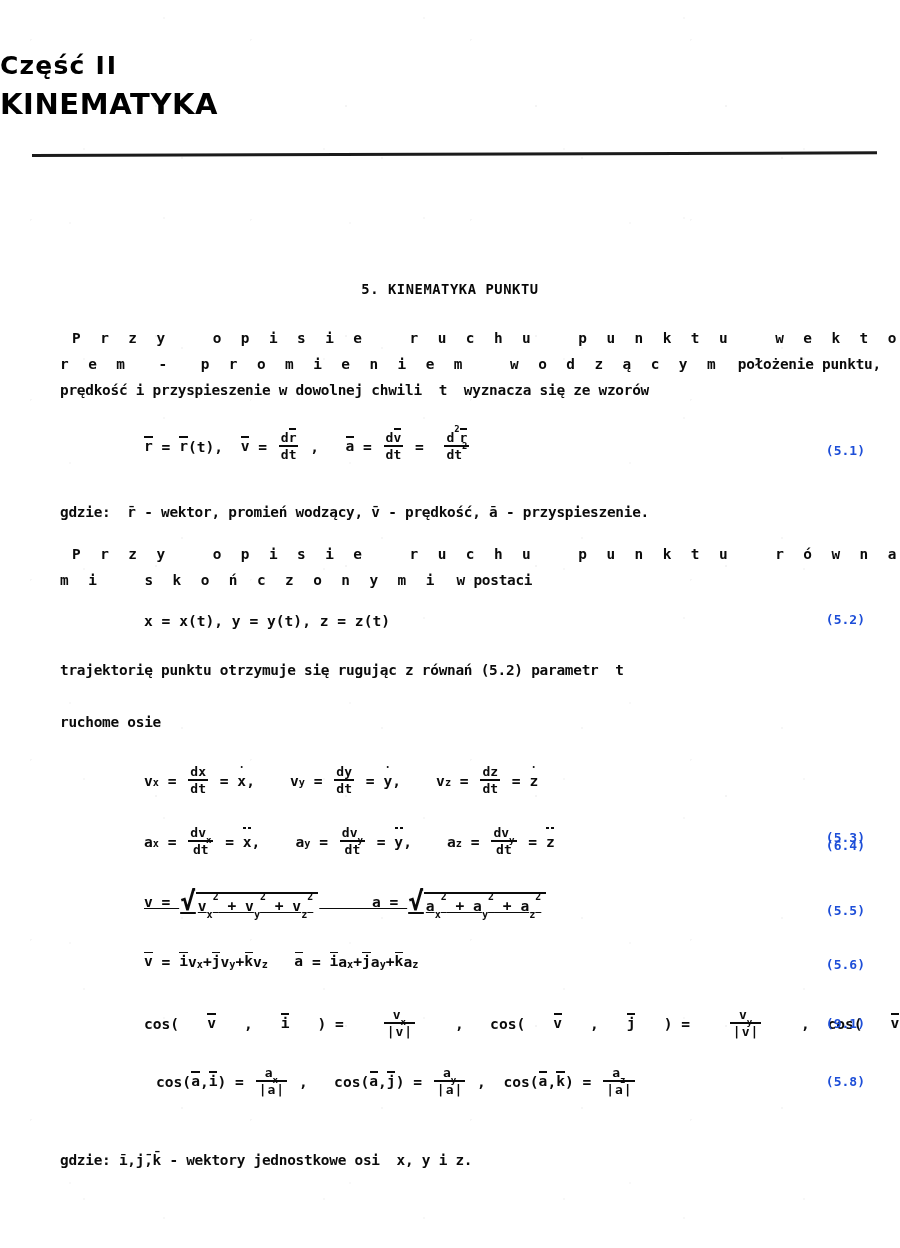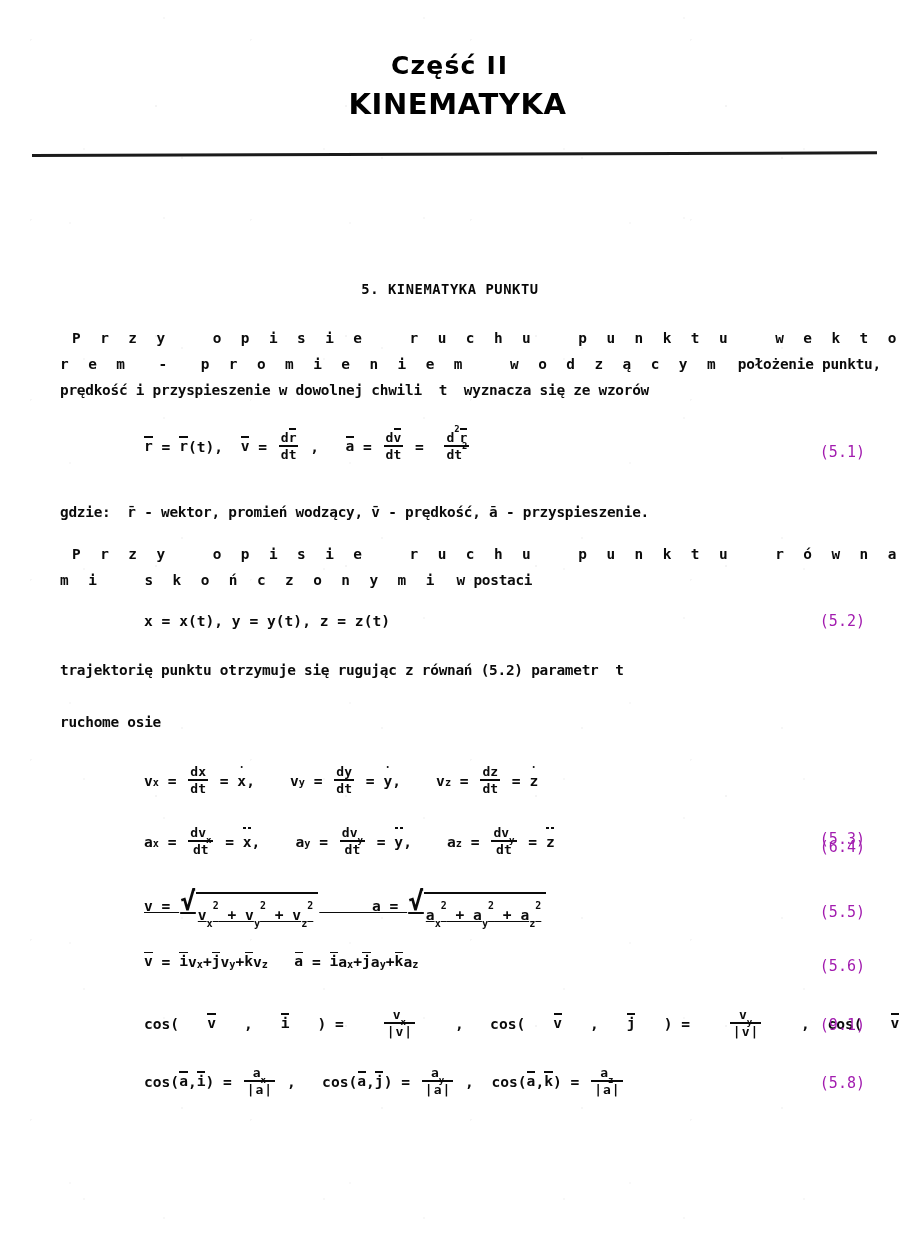"Część II" .title-block { text-align: center -> left }
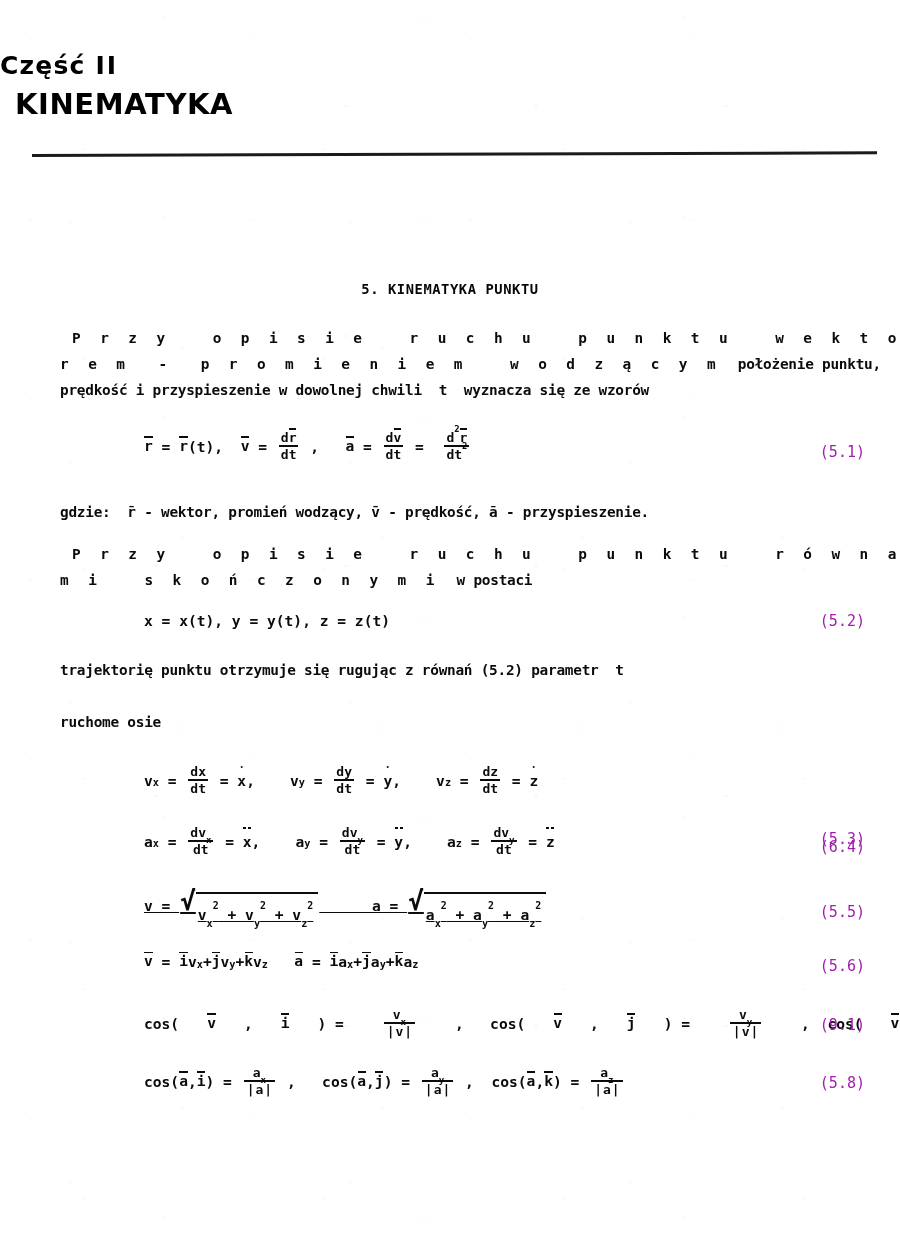"KINEMATYKA" .doc-title { padding-left: 15px -> none }
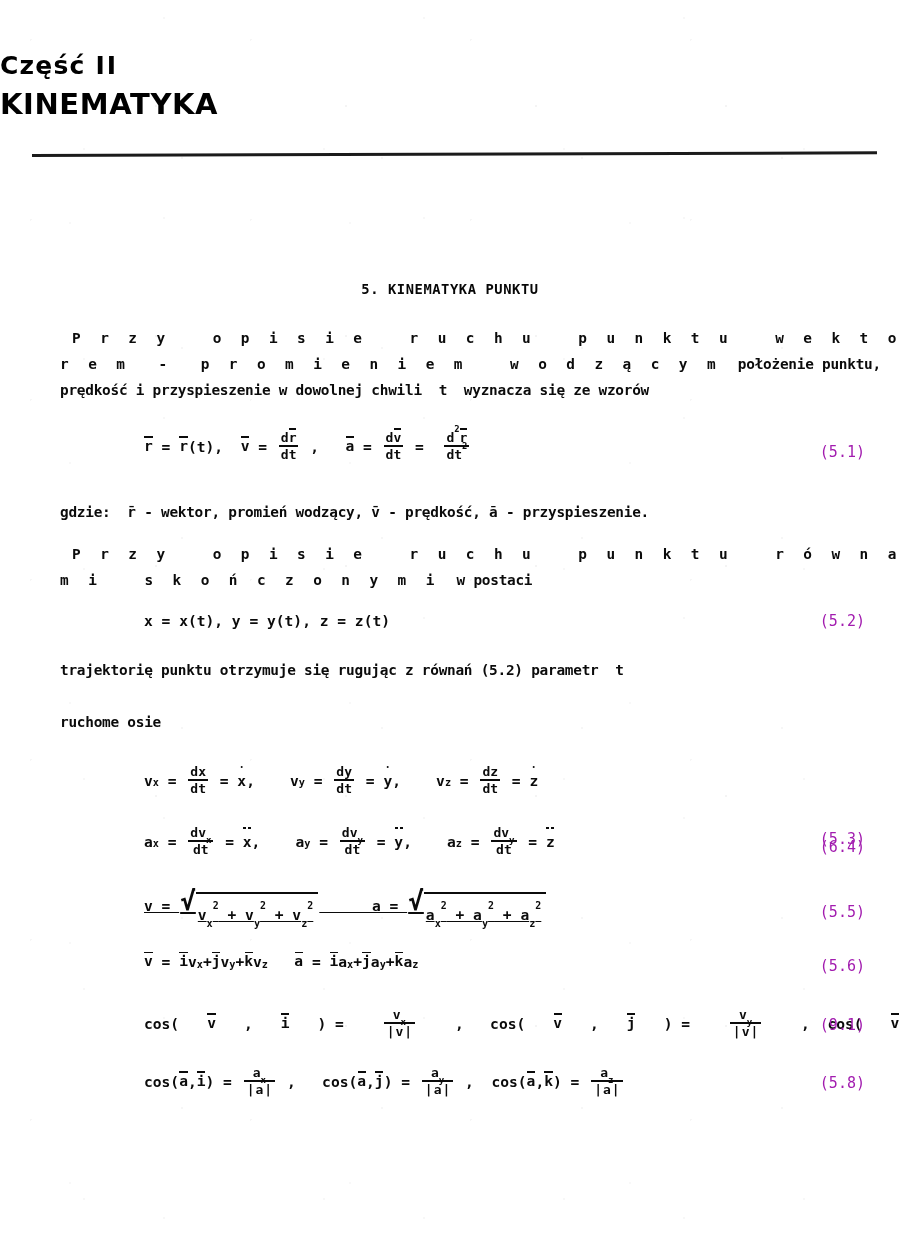"(5.1)" .eqno { color: #a21caf -> #1d4ed8; font-size: 15px -> 13px; font-weight: 400 -> 700 }
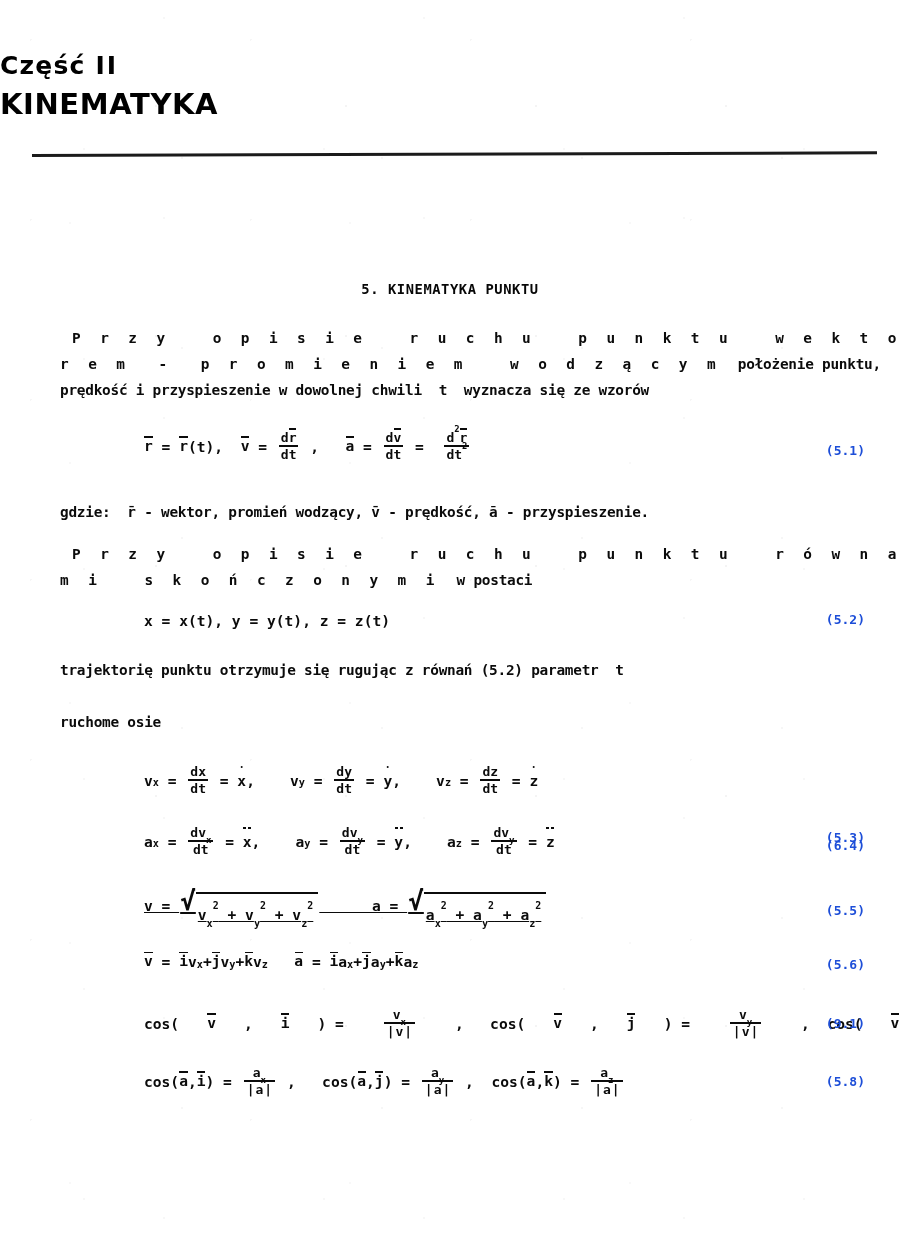"vx2 + vy2 + vz2" .sq .body { padding: 12px 5px 0 2px -> 3px 5px 0 2px }
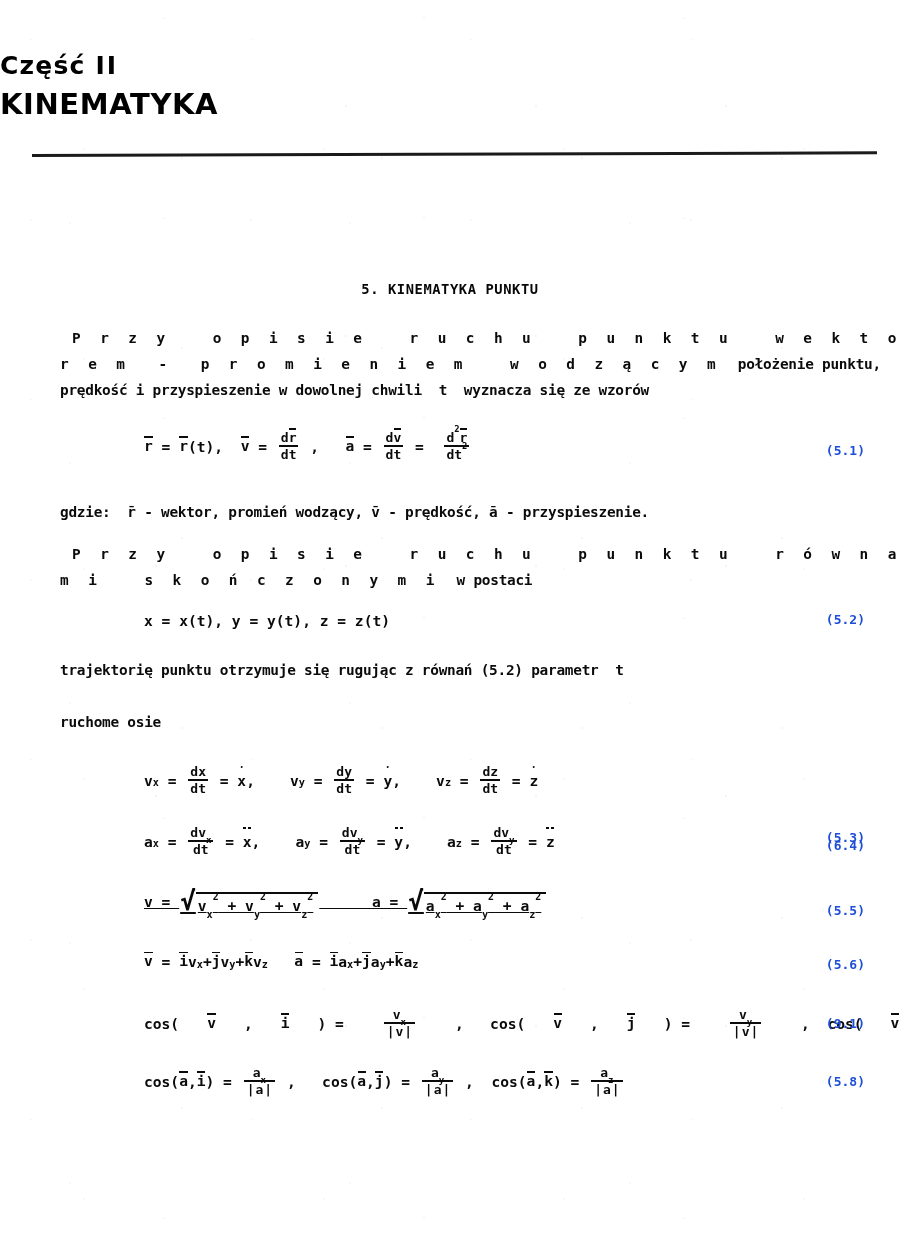"cos( , ) = ," div.eq { left: 144px -> 156px }
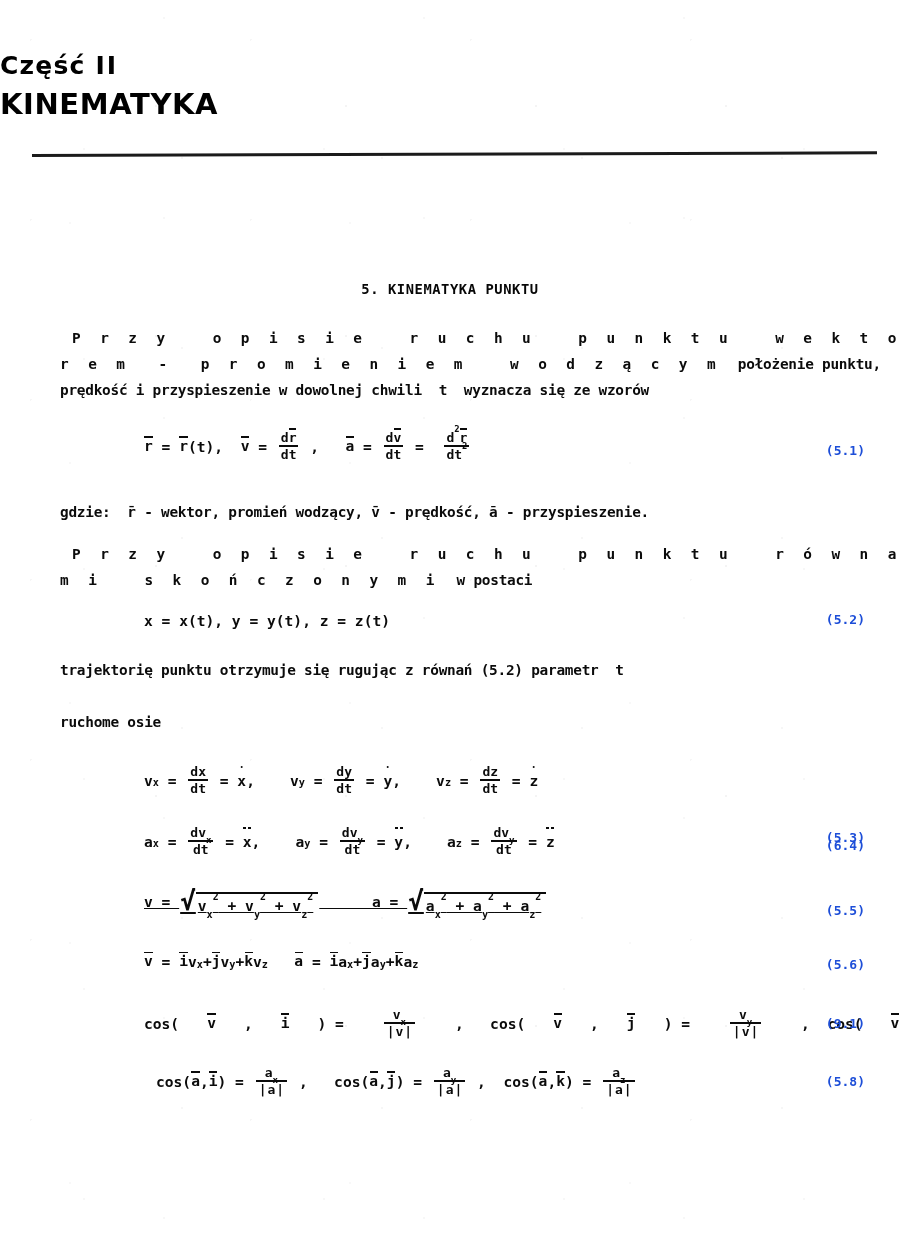"gdzie: ī,j̄,k̄ - wektory jednostkowe" div.txt { html: none -> <div>gdzie: ī,j̄,k̄ - wektory jednostkowe osi x, y i z.</div> }
